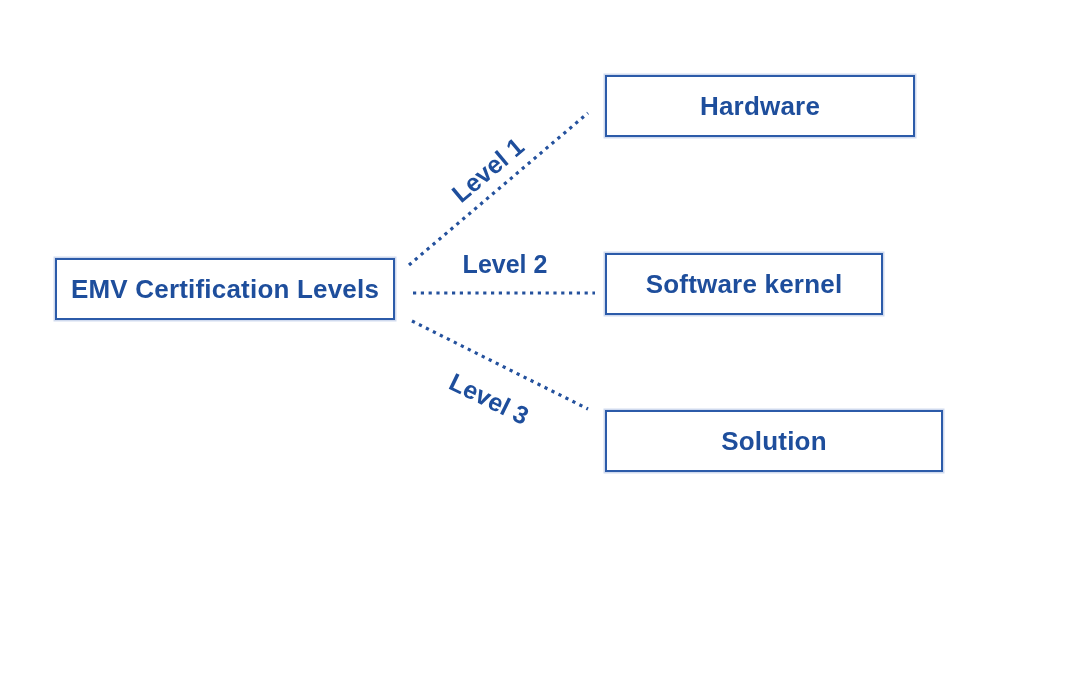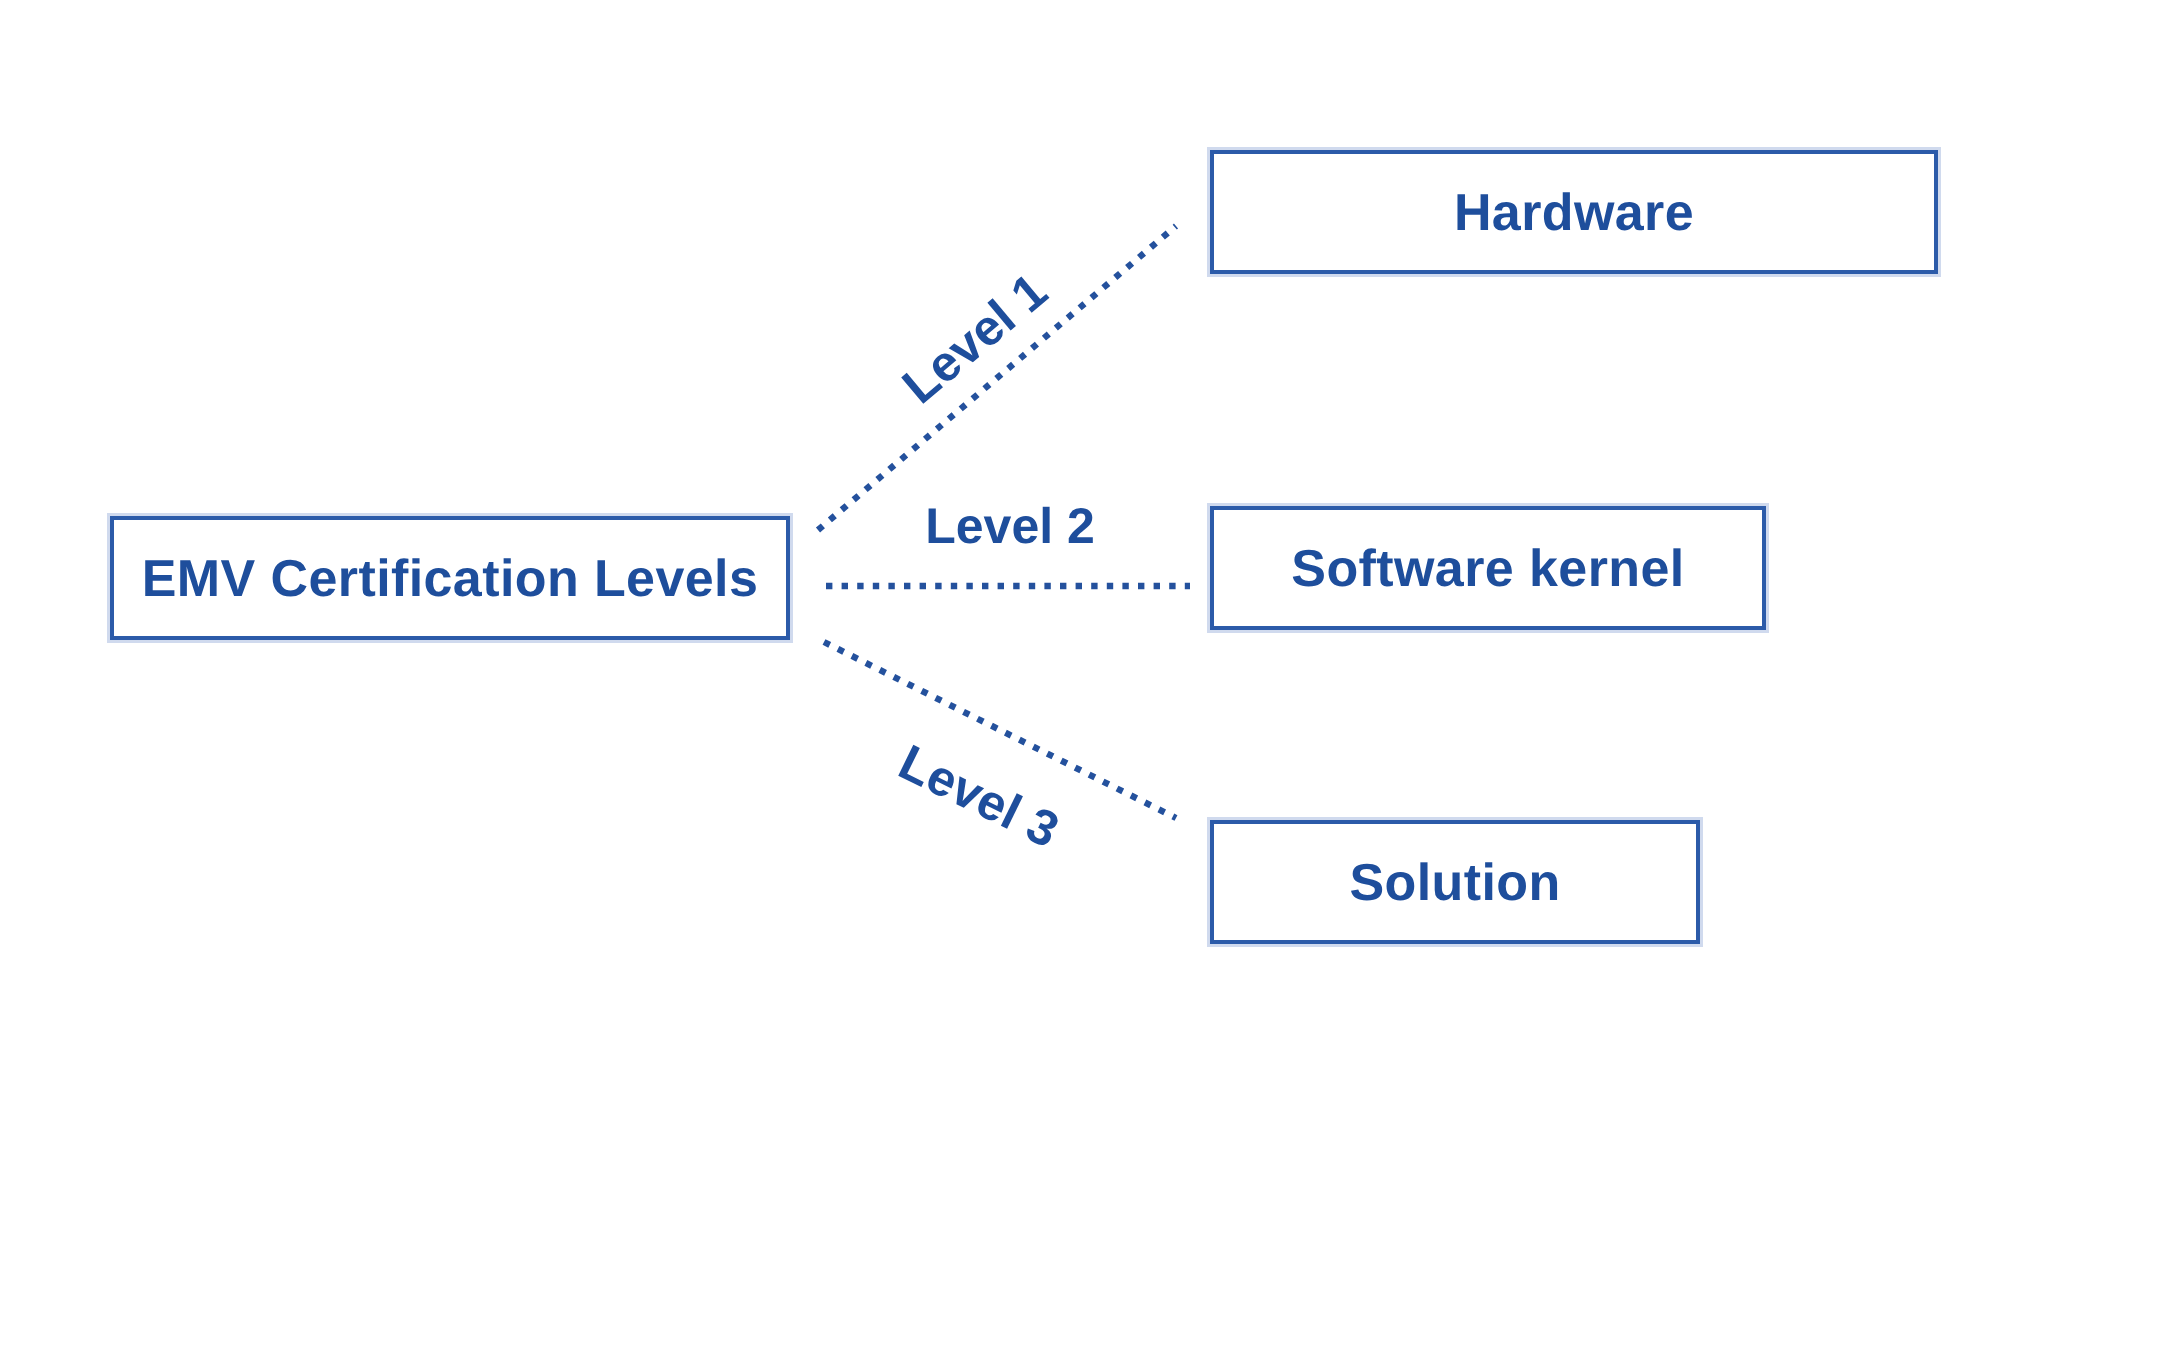"Hardware" .node-hardware { width: 364px -> 310px }
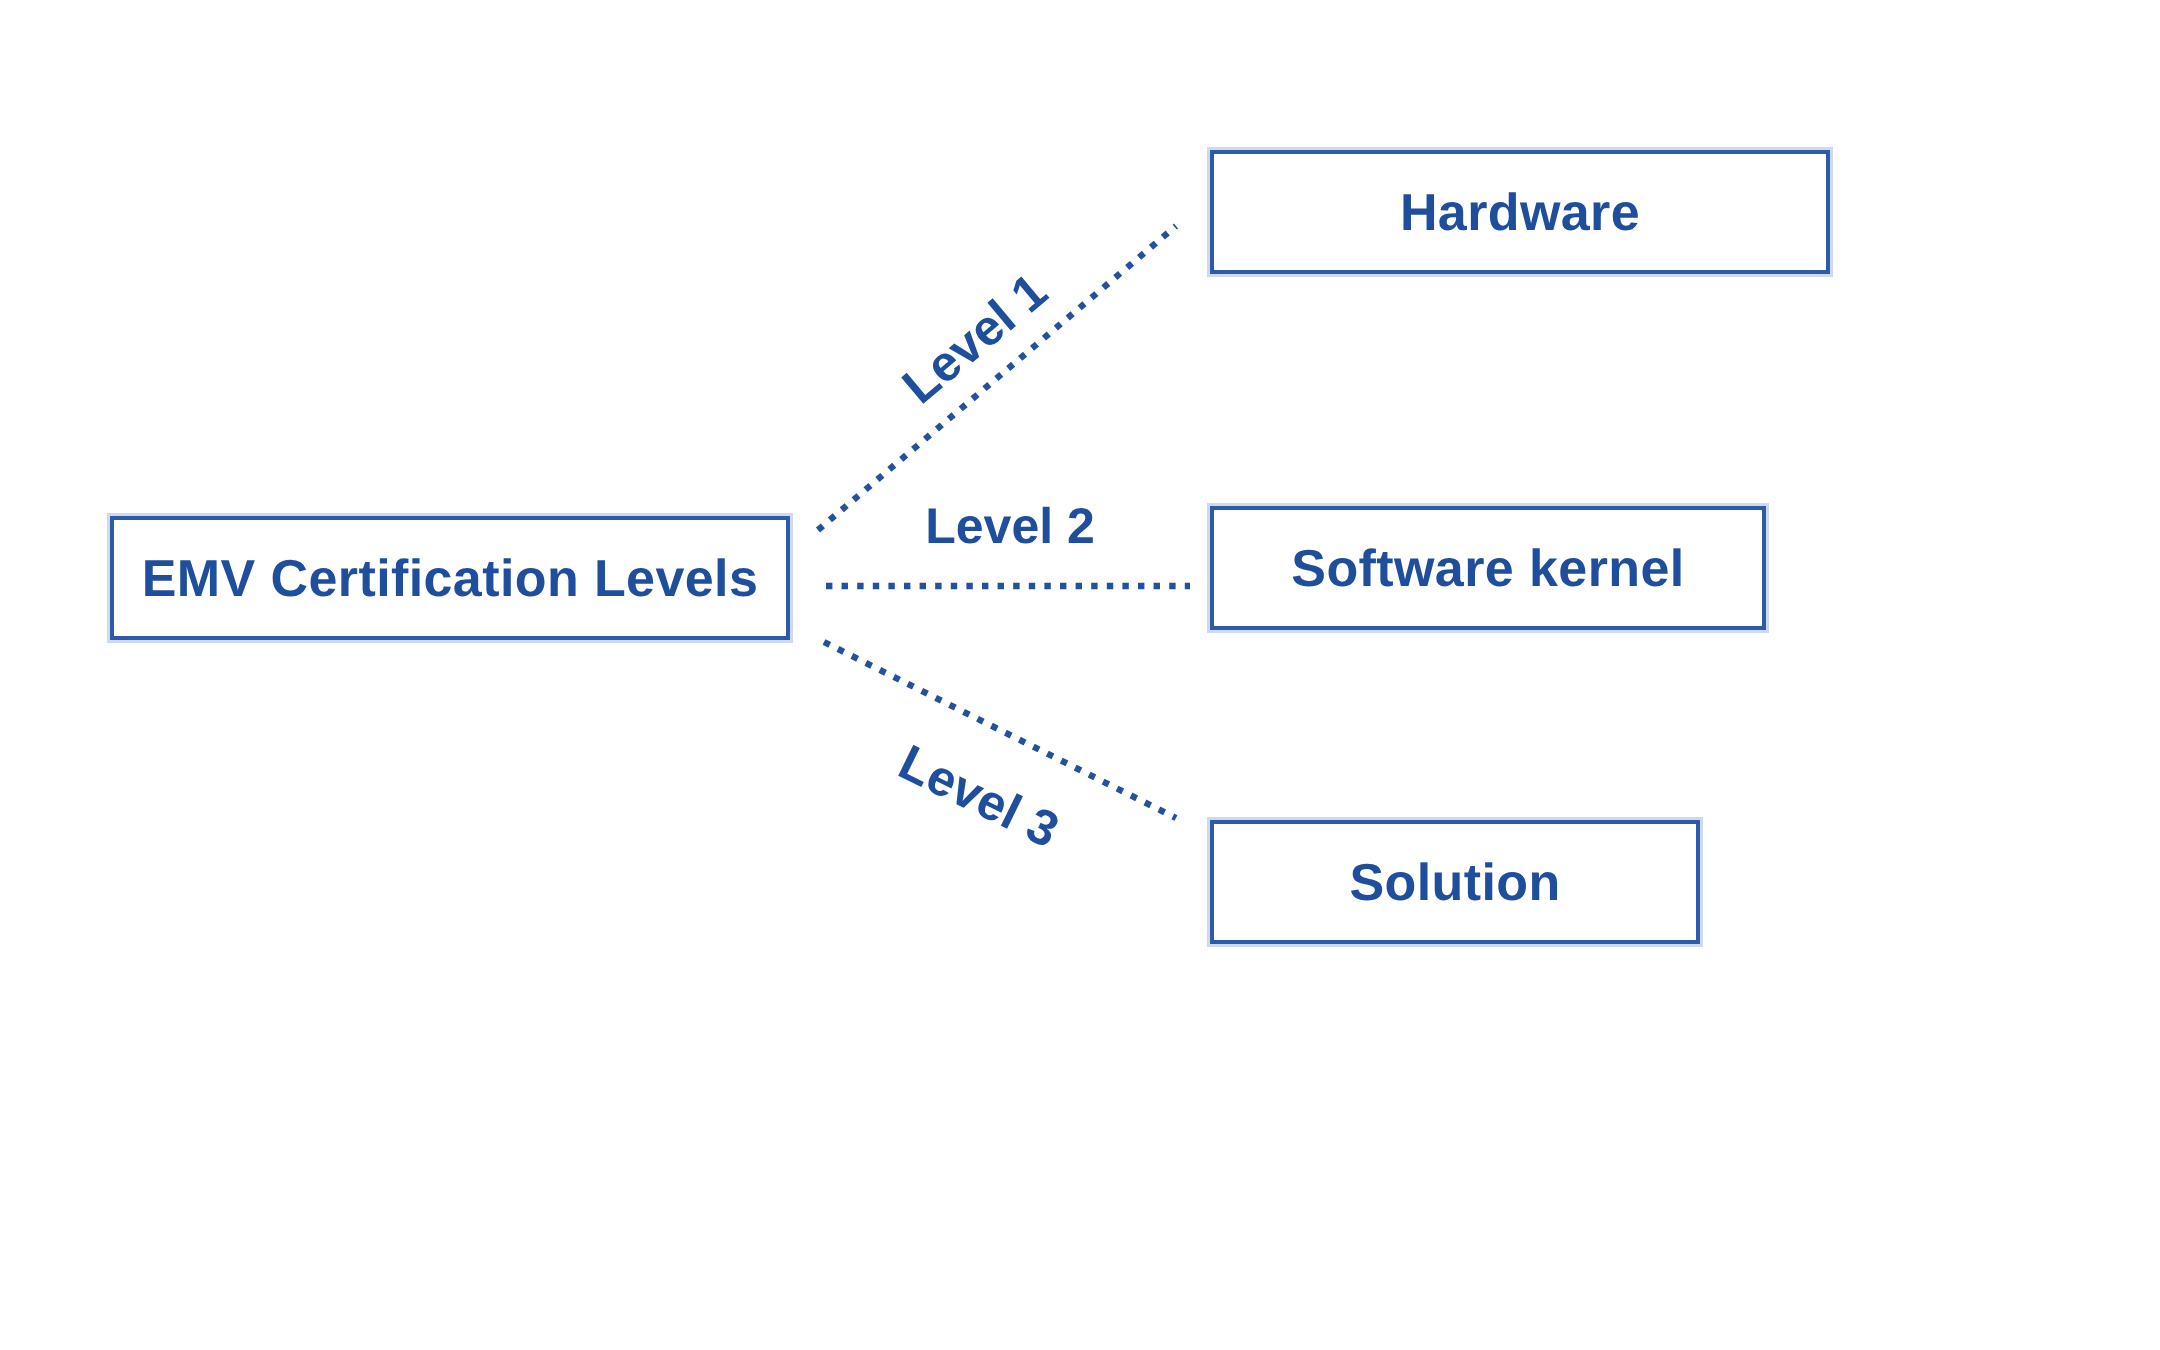"Solution" .node-solution { width: 245px -> 338px }
